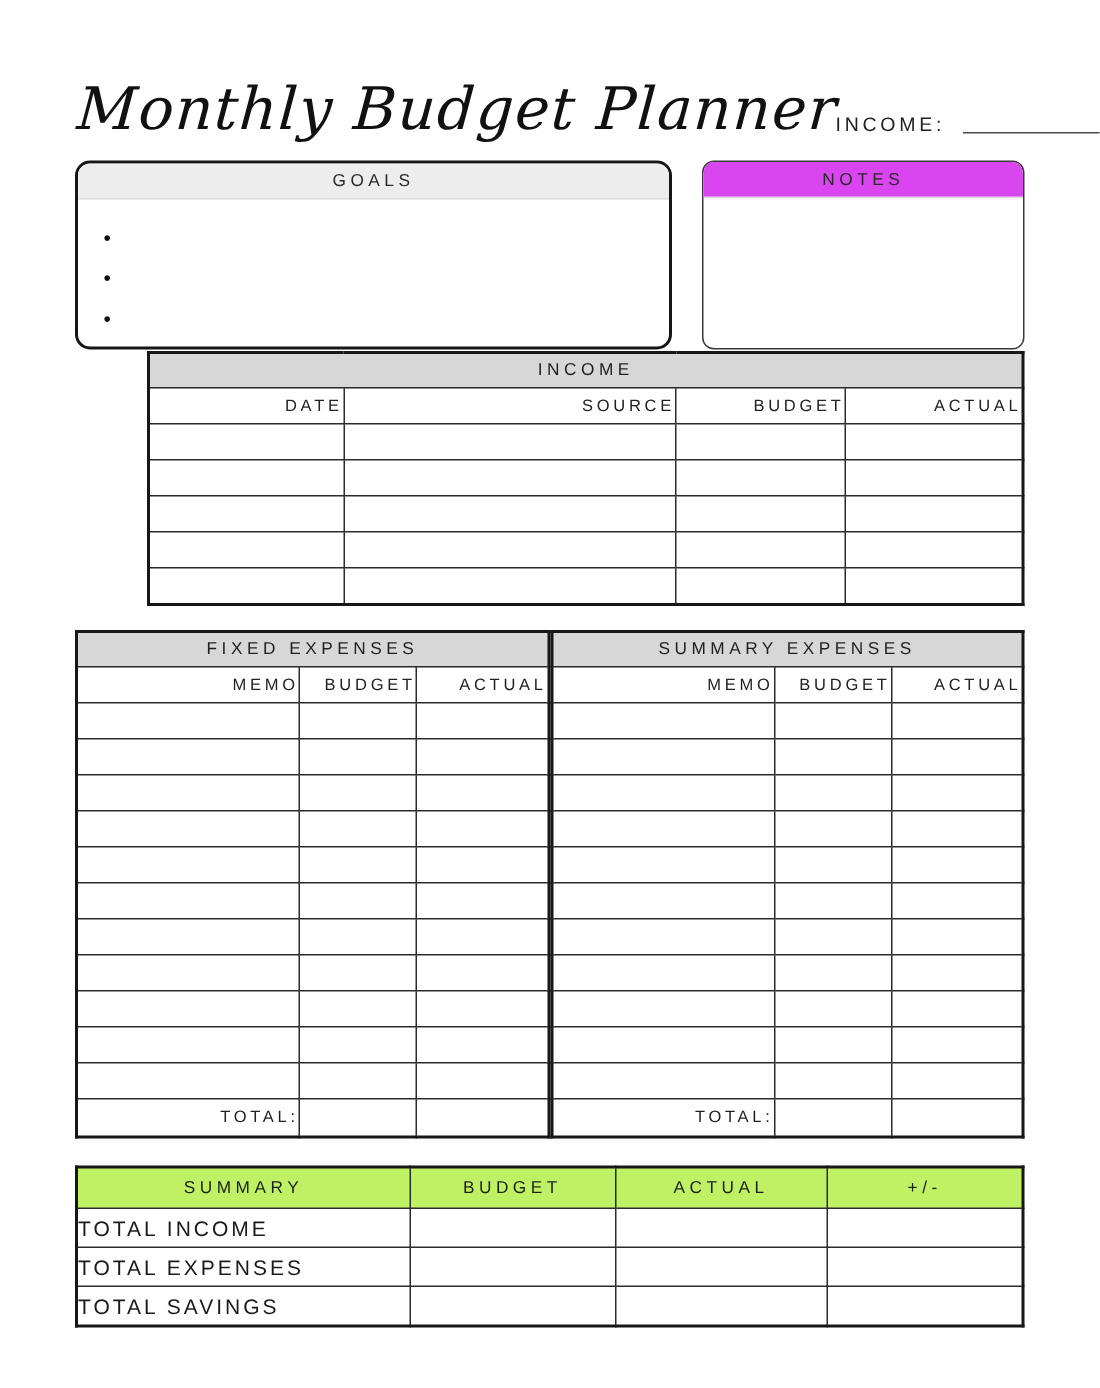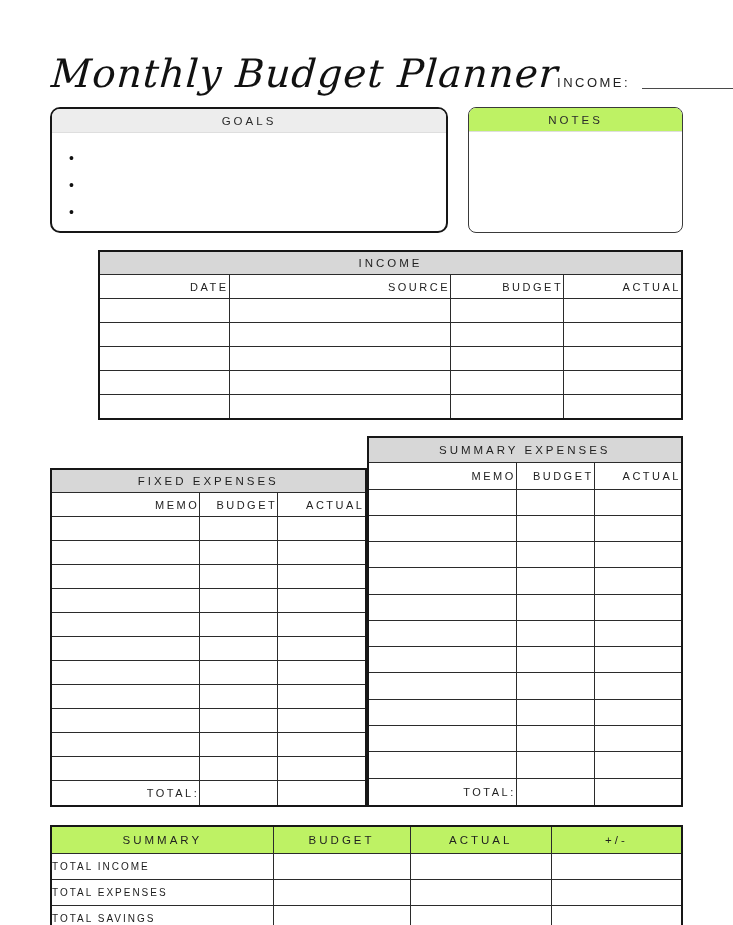"NOTES" .notes-box .panel-band { background: #bef264 -> #d946ef }
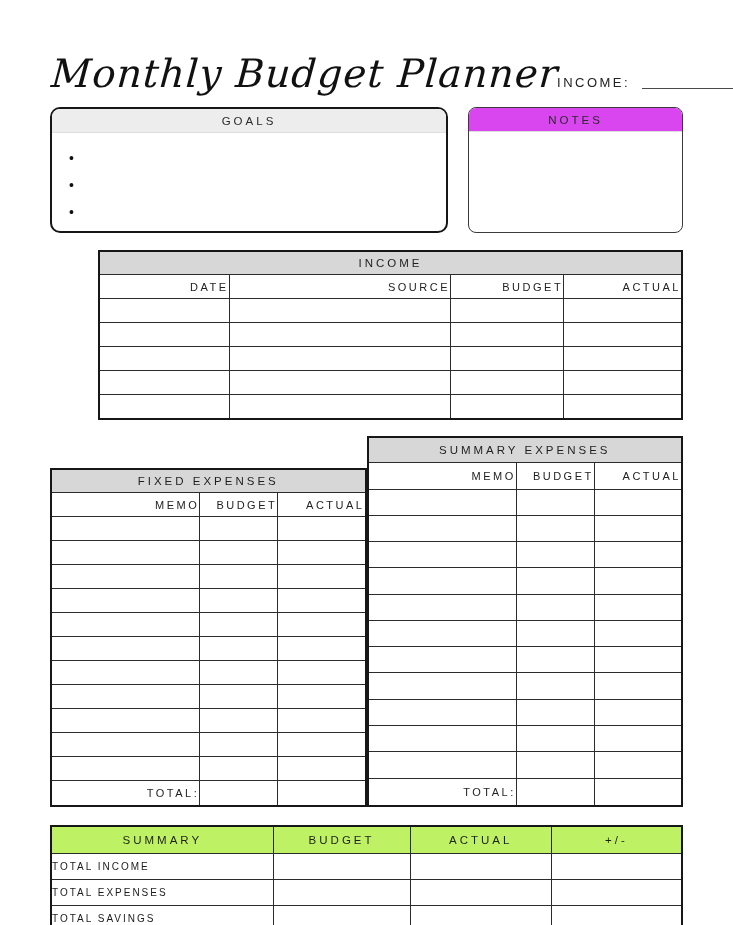"INCOME" .income-wrap { margin-top: 17px -> 1px }
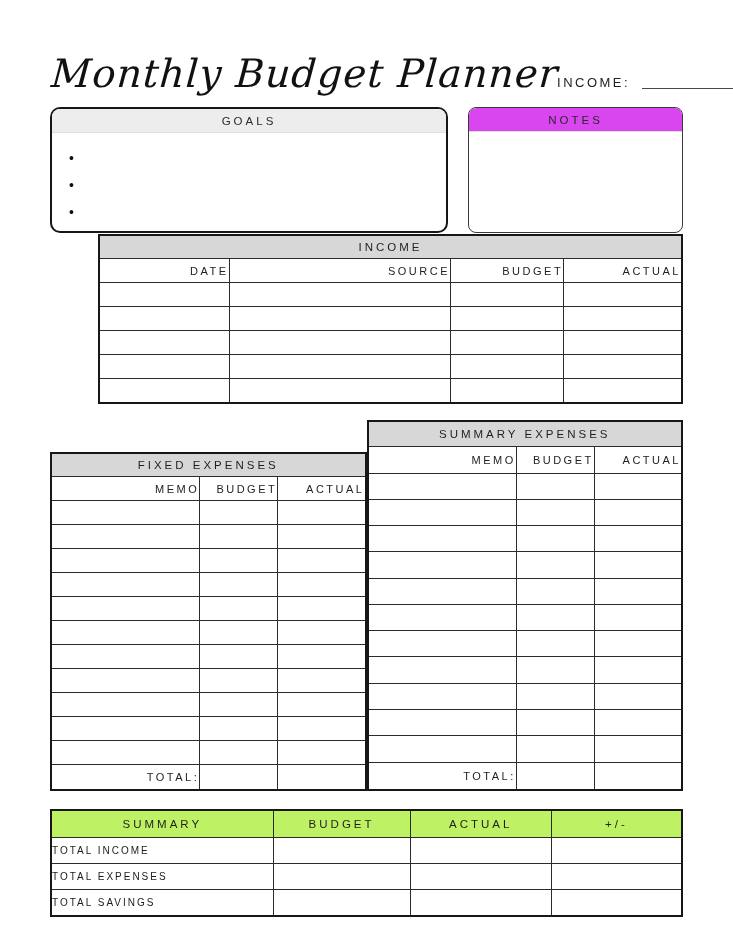"FIXED EXPENSES" .exp-fixed { margin-top: 32px -> none }
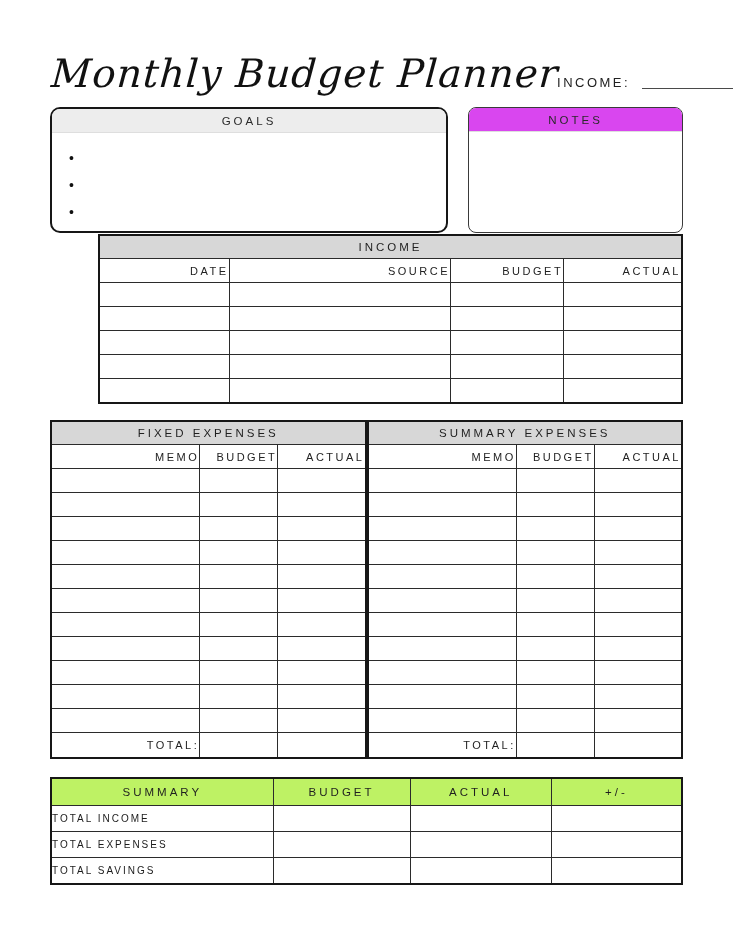"TOTAL INCOME" td.sum-label { font-size: 10px -> 14px }
